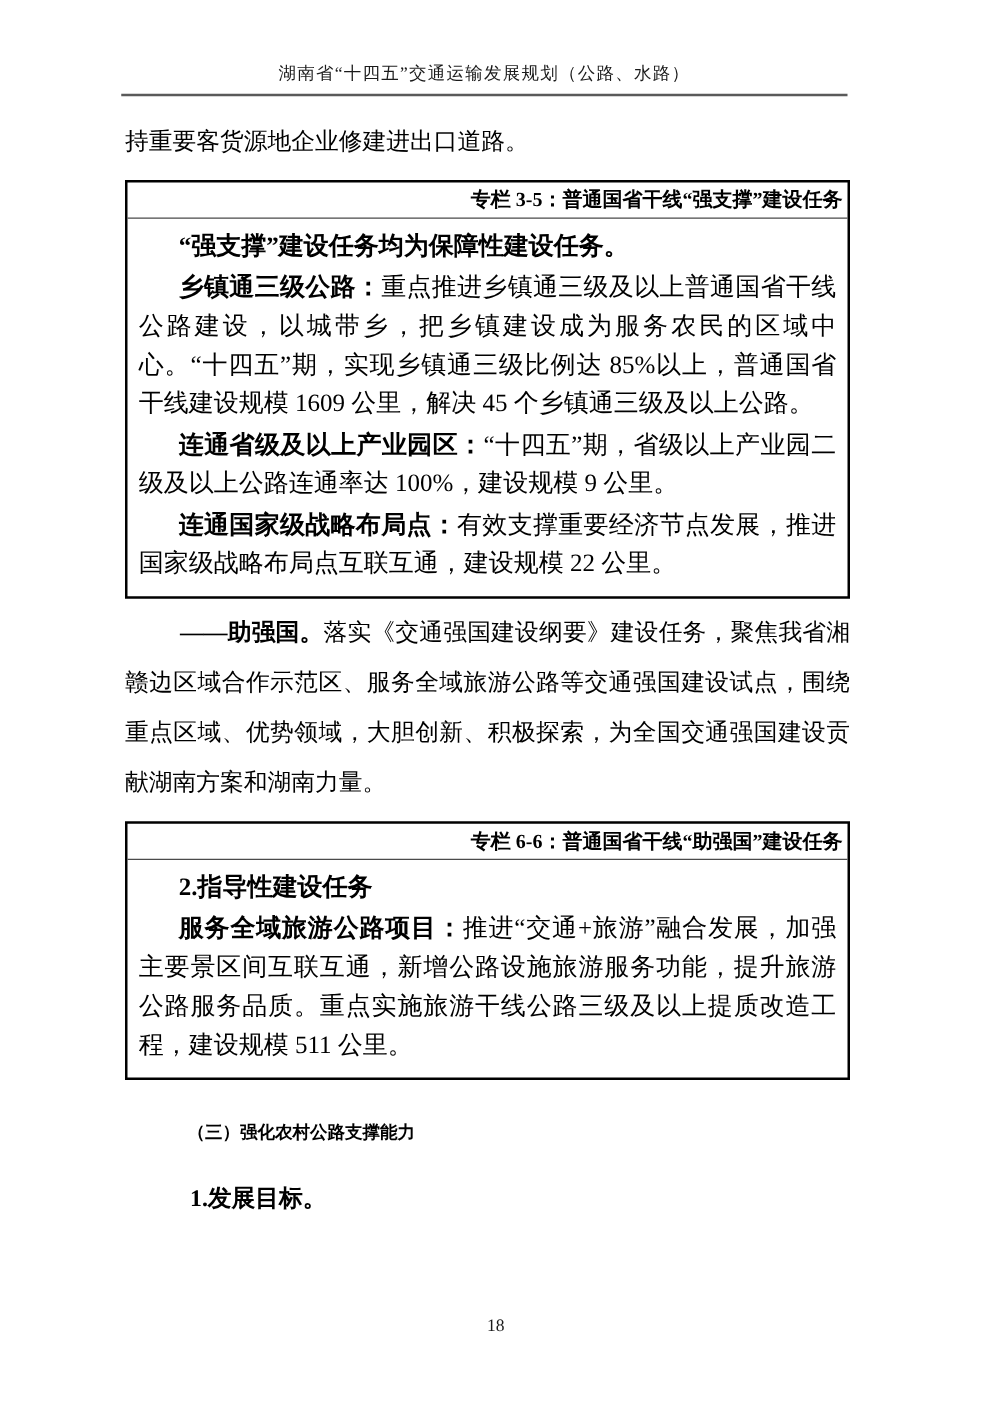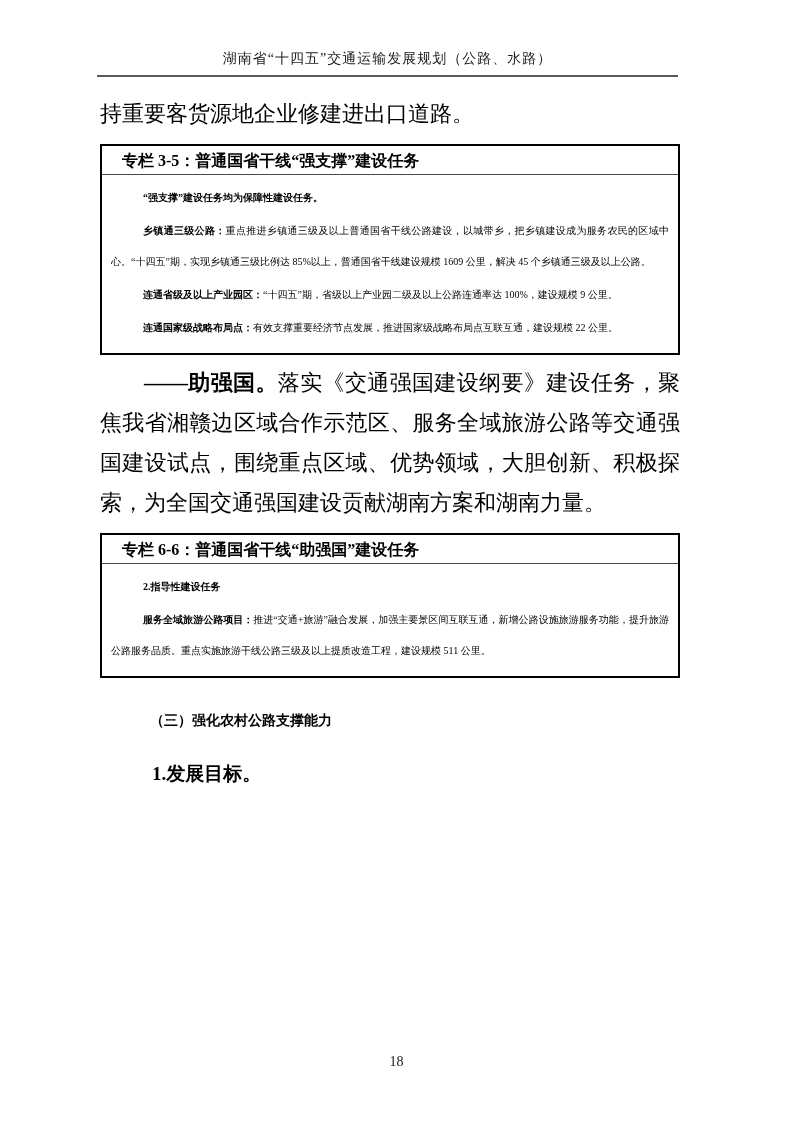"持重要客货源地企业修建进出口道路。" .body-text { font-size: 22px -> 19px }
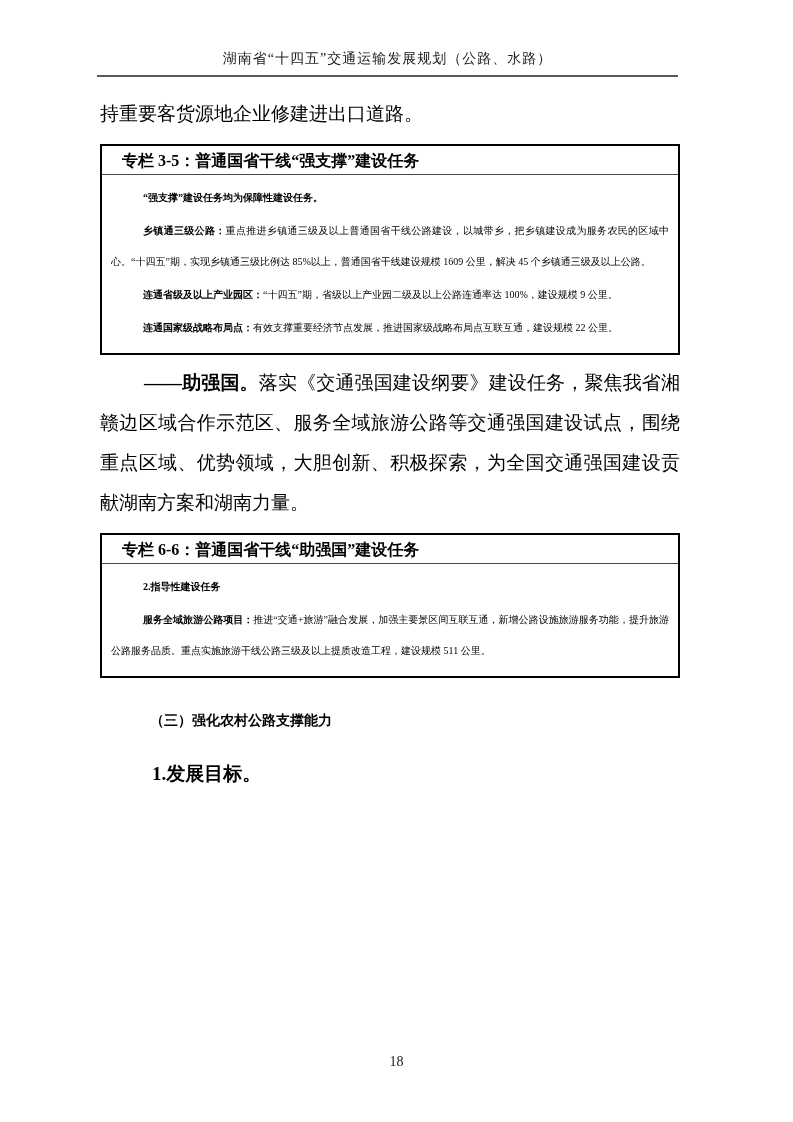"专栏 3-5：普通国省干线“强支撑”建设任务" .box-title { text-align: left -> right }
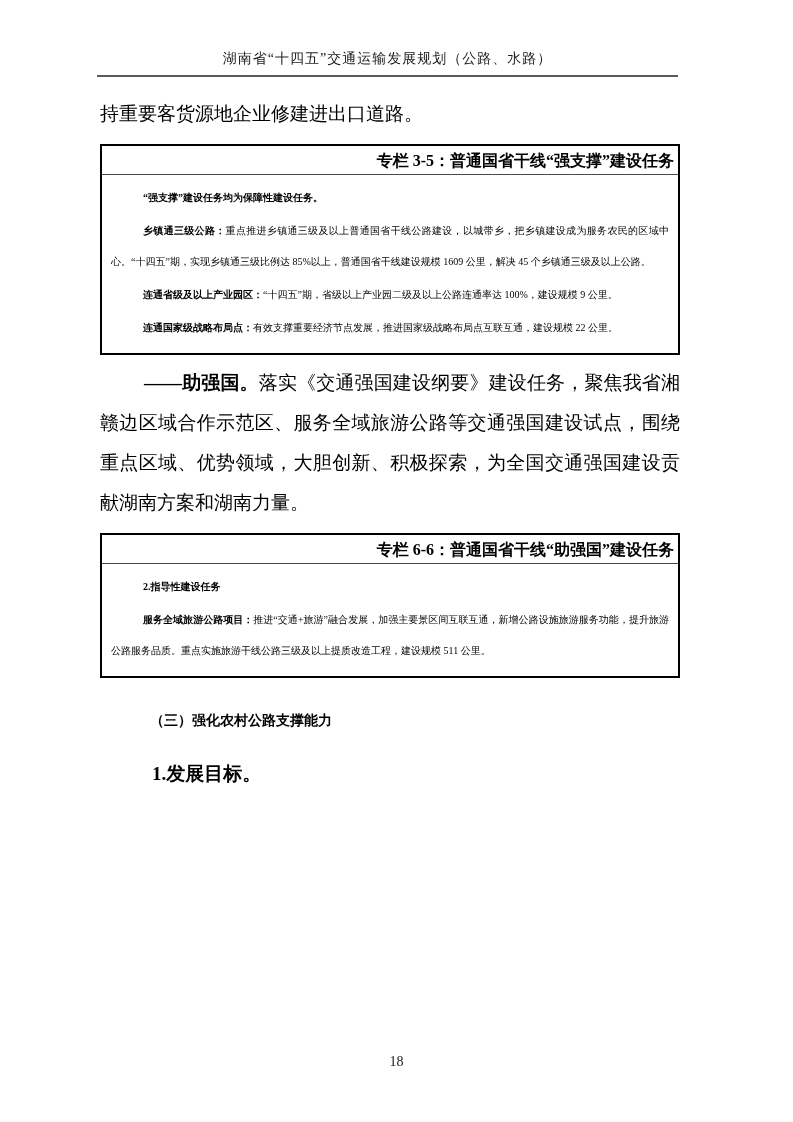"“强支撑”建设任务均为保障性建设任务。" .box-para { font-size: 10px -> 20px }
